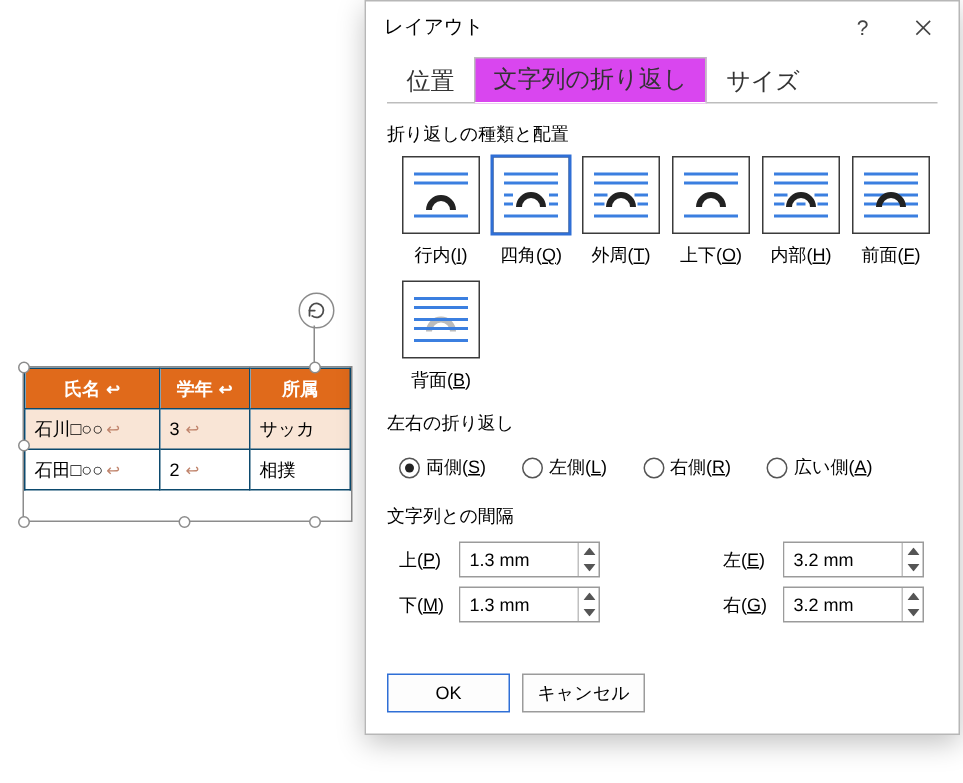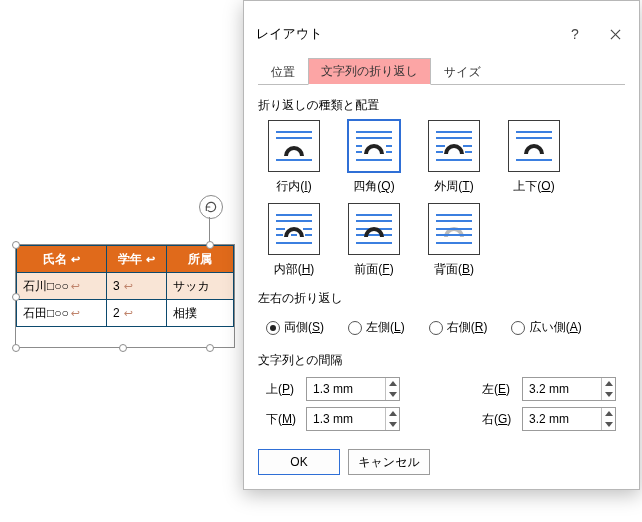"レイアウト" .dlg-titlebar { padding: 16px 4px 0 12px -> 0 4px 0 12px }
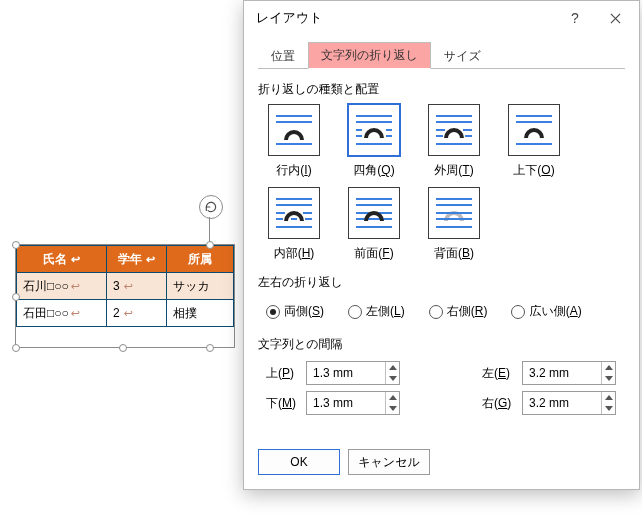"位置" .tab { font-size: 12px -> 16px }
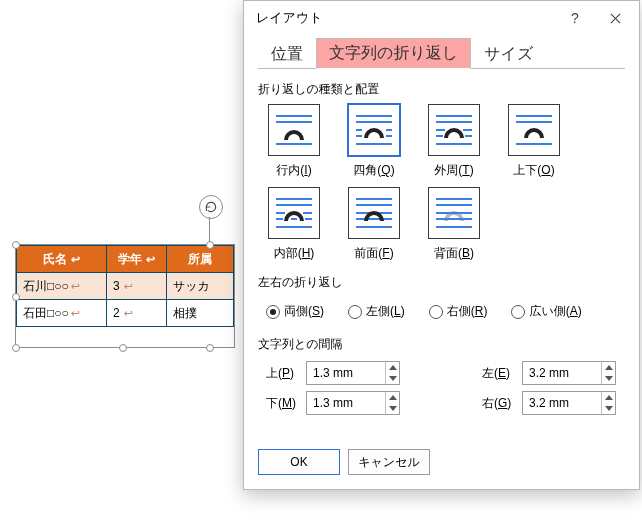"文字列の折り返し" .tab.active { background: #fca5a5 -> #d946ef }
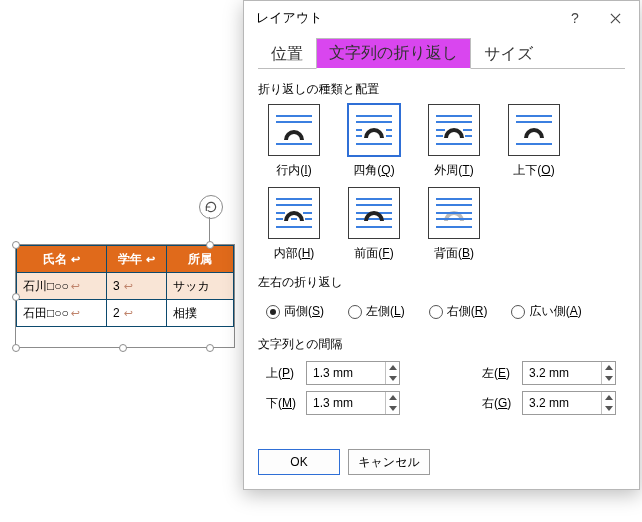"行内(I)" .wrap-grid { gap: 24px -> 4px }
